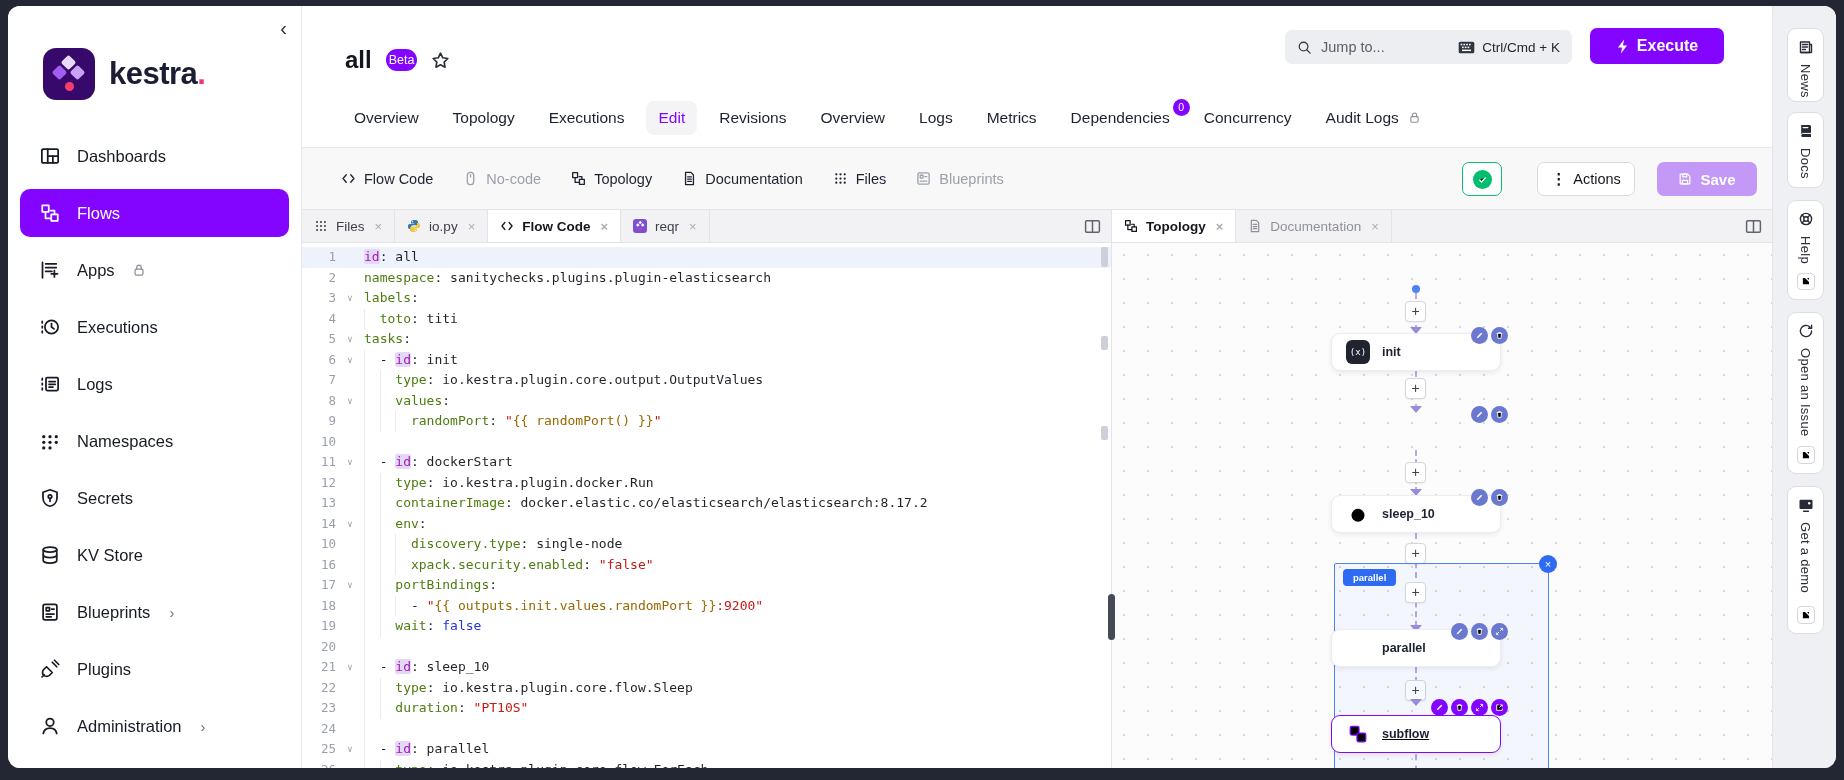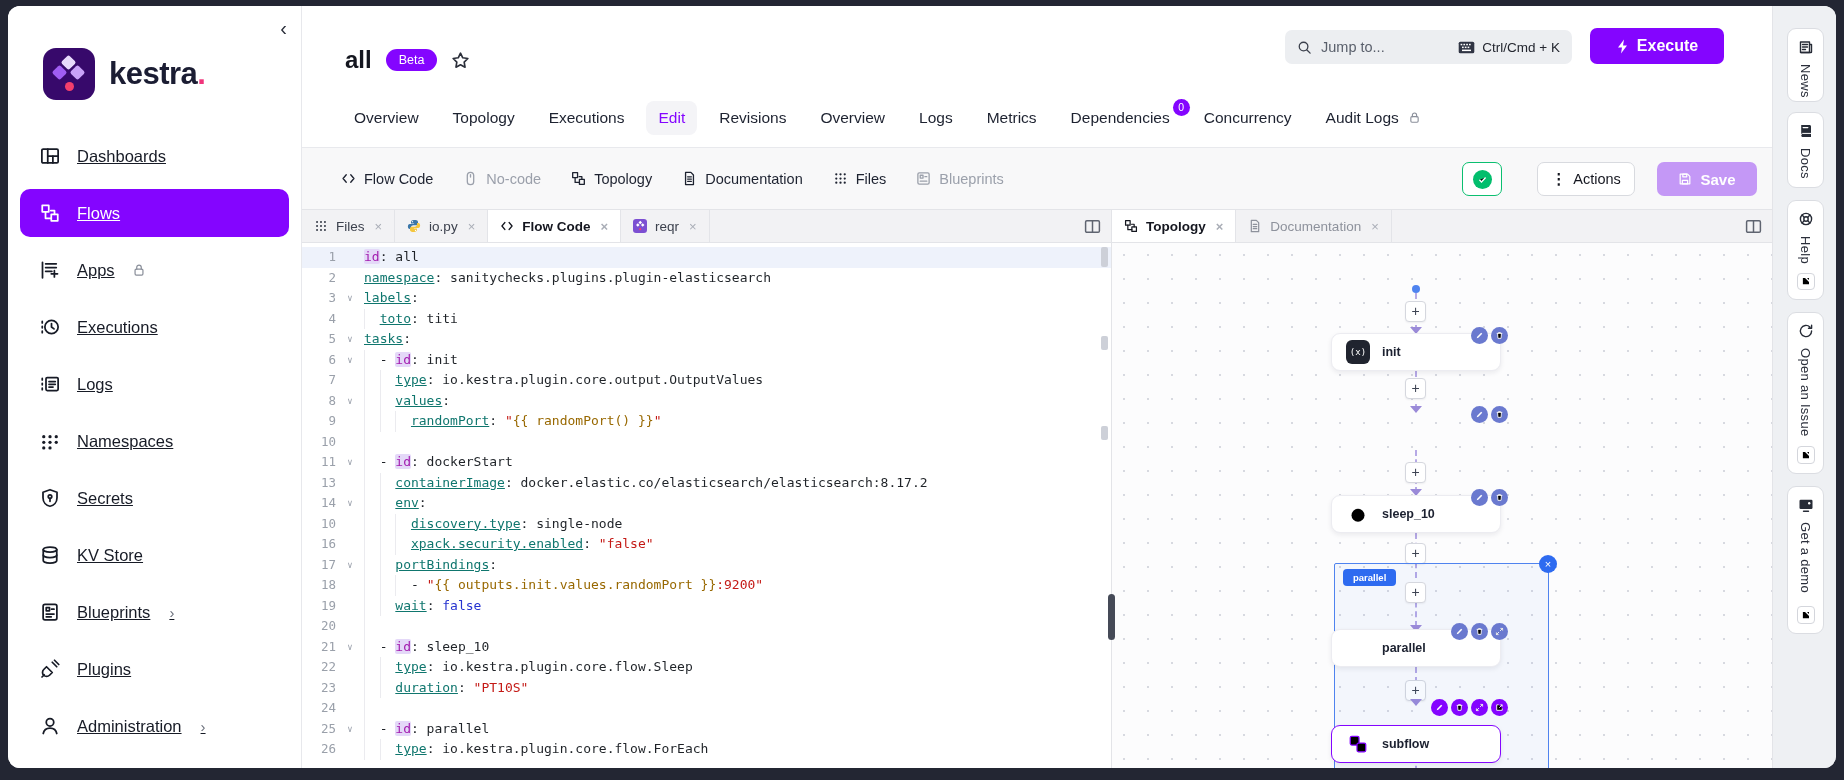"Beta" .beta { padding: 4px 13px -> 4px 3px }
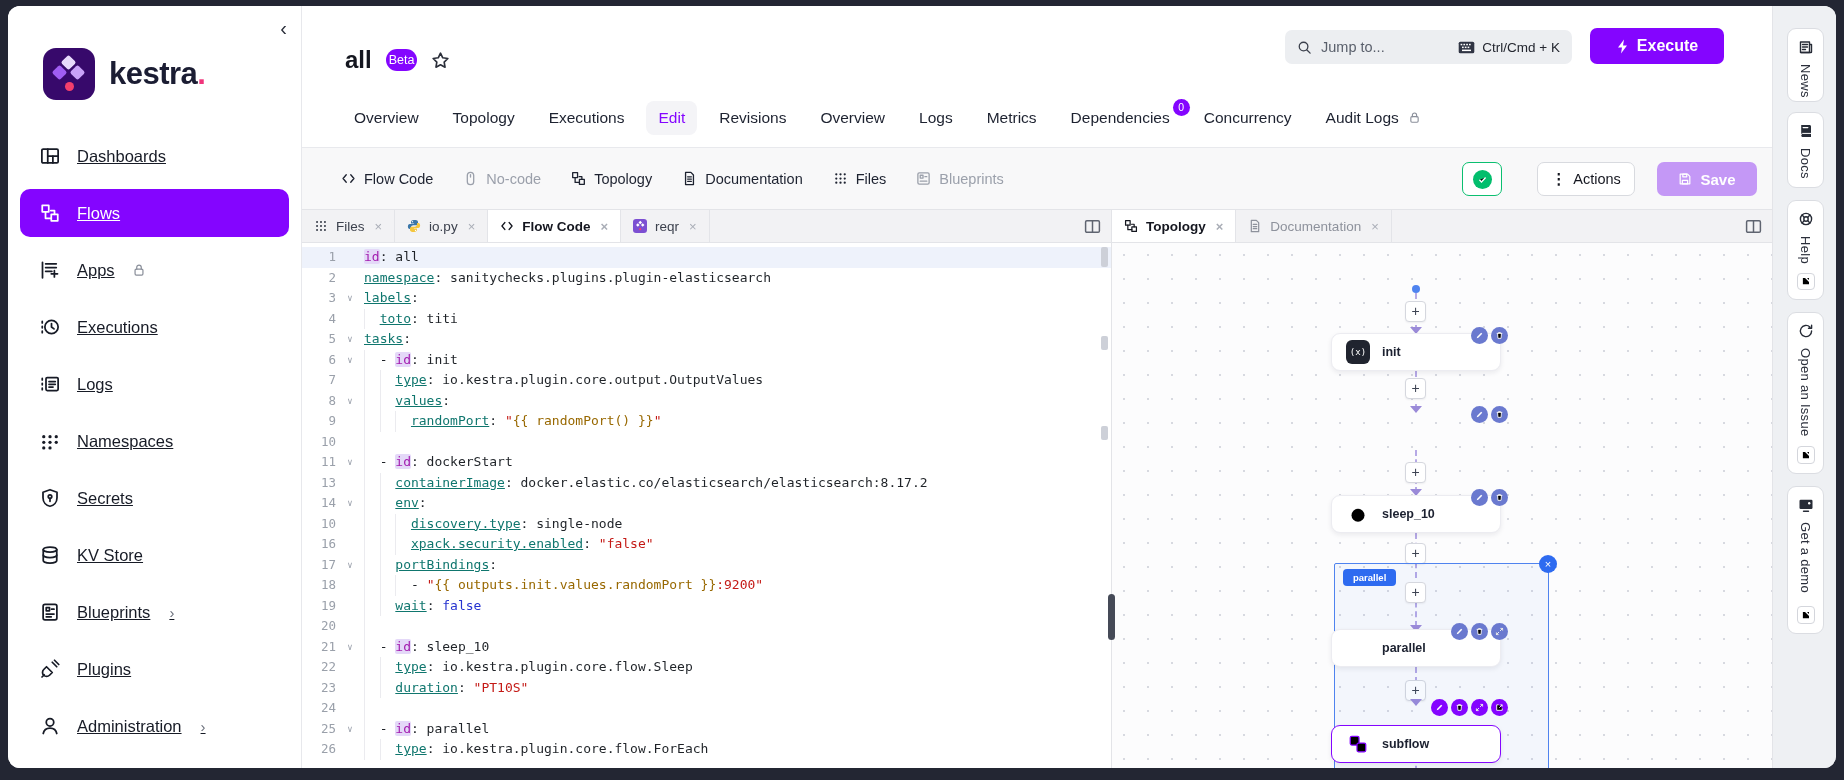"Dashboards" .nav-item { text-decoration: underline -> none }
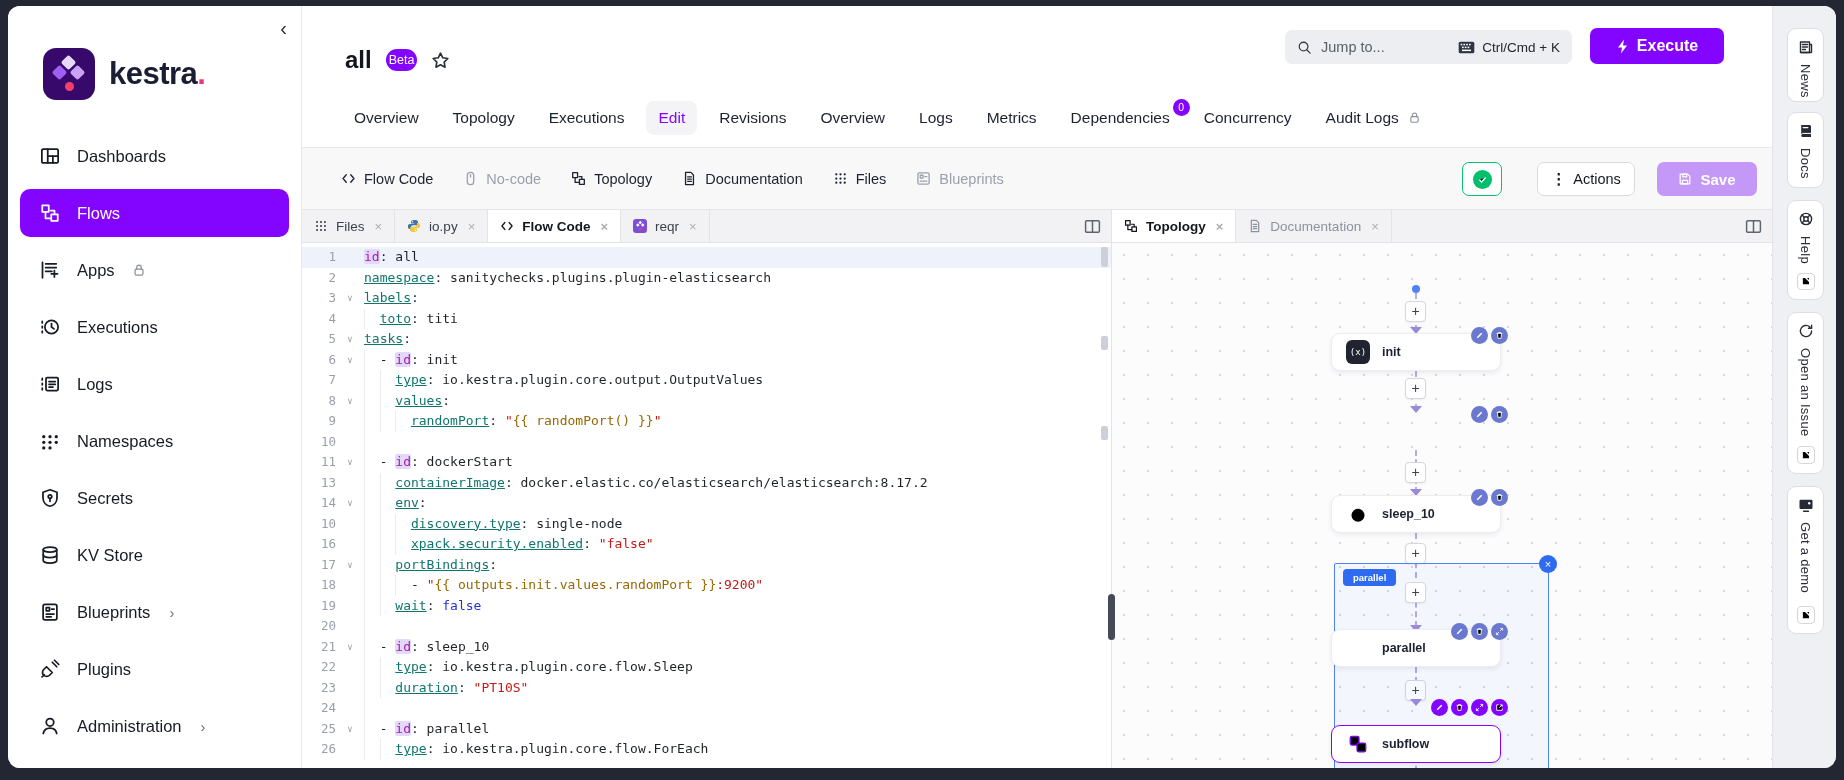"namespace" .tok-k { color: #0f766e -> #4d7c0f; text-decoration: underline -> none }
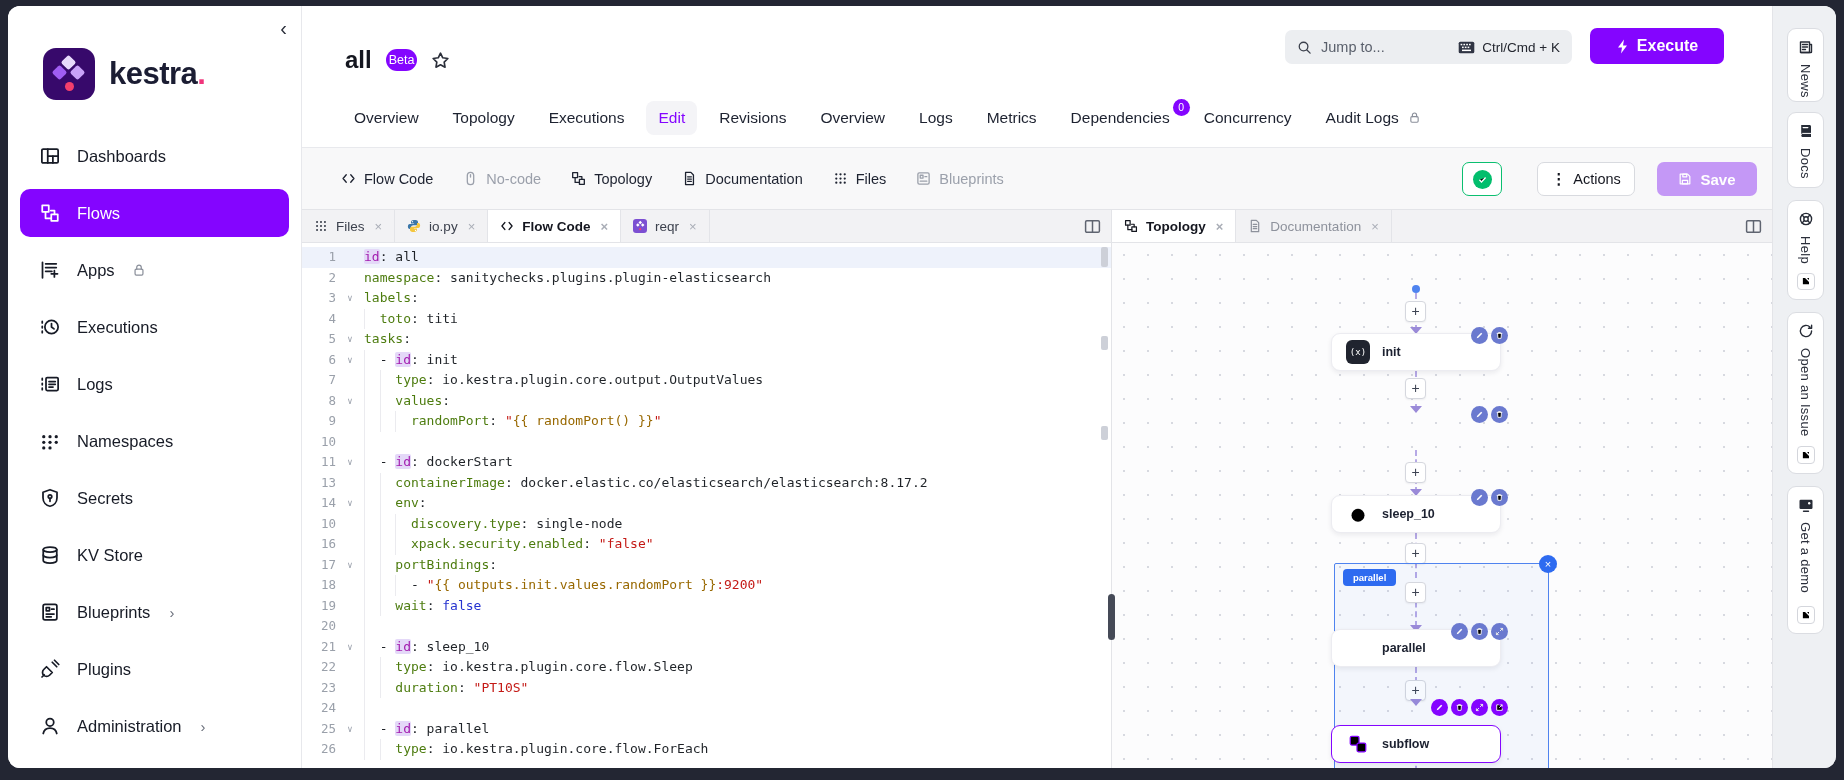"12" div.cl { html: none -> <div><span>12</span><i></i><i></i><span> </span><span>type</span><span>: io.kestra.plugin.docker.Run</span></div> }
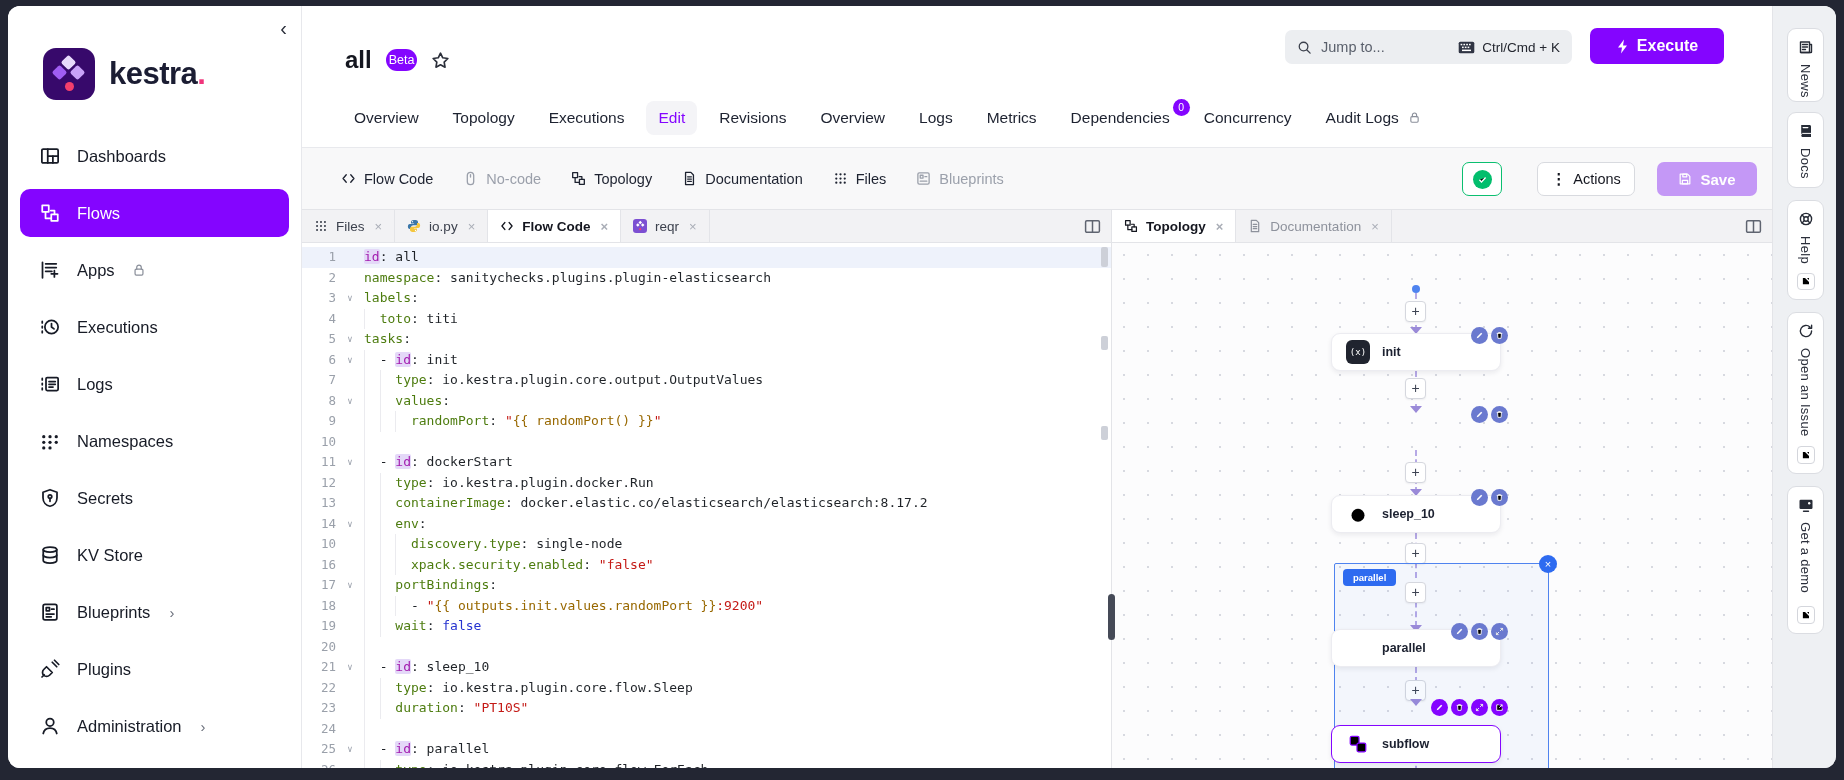"subflow" div.node { text-decoration: none -> underline; top: 482px -> 472px }
